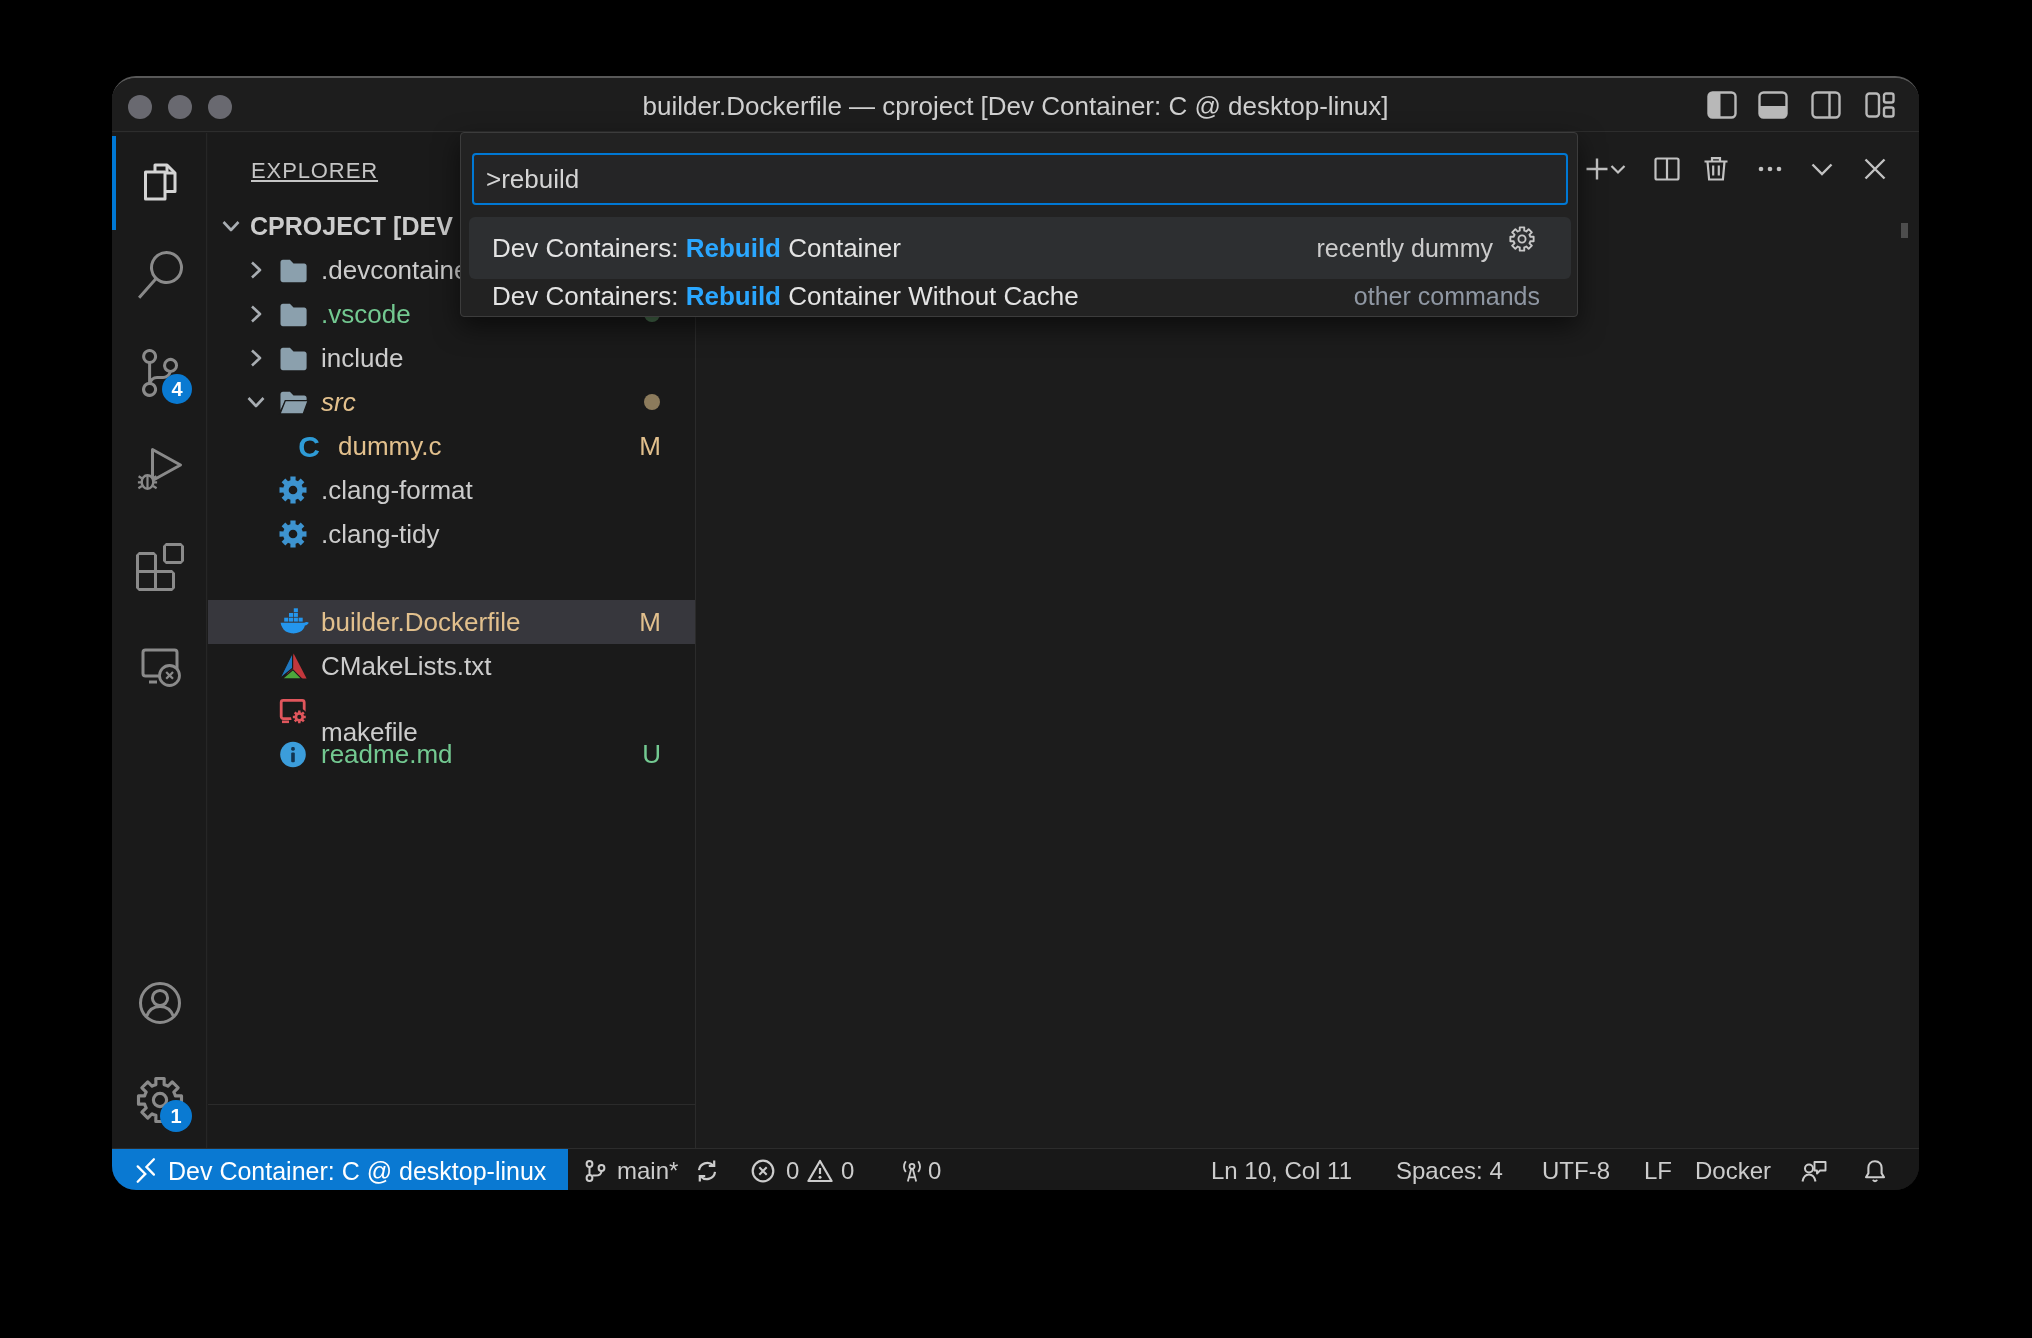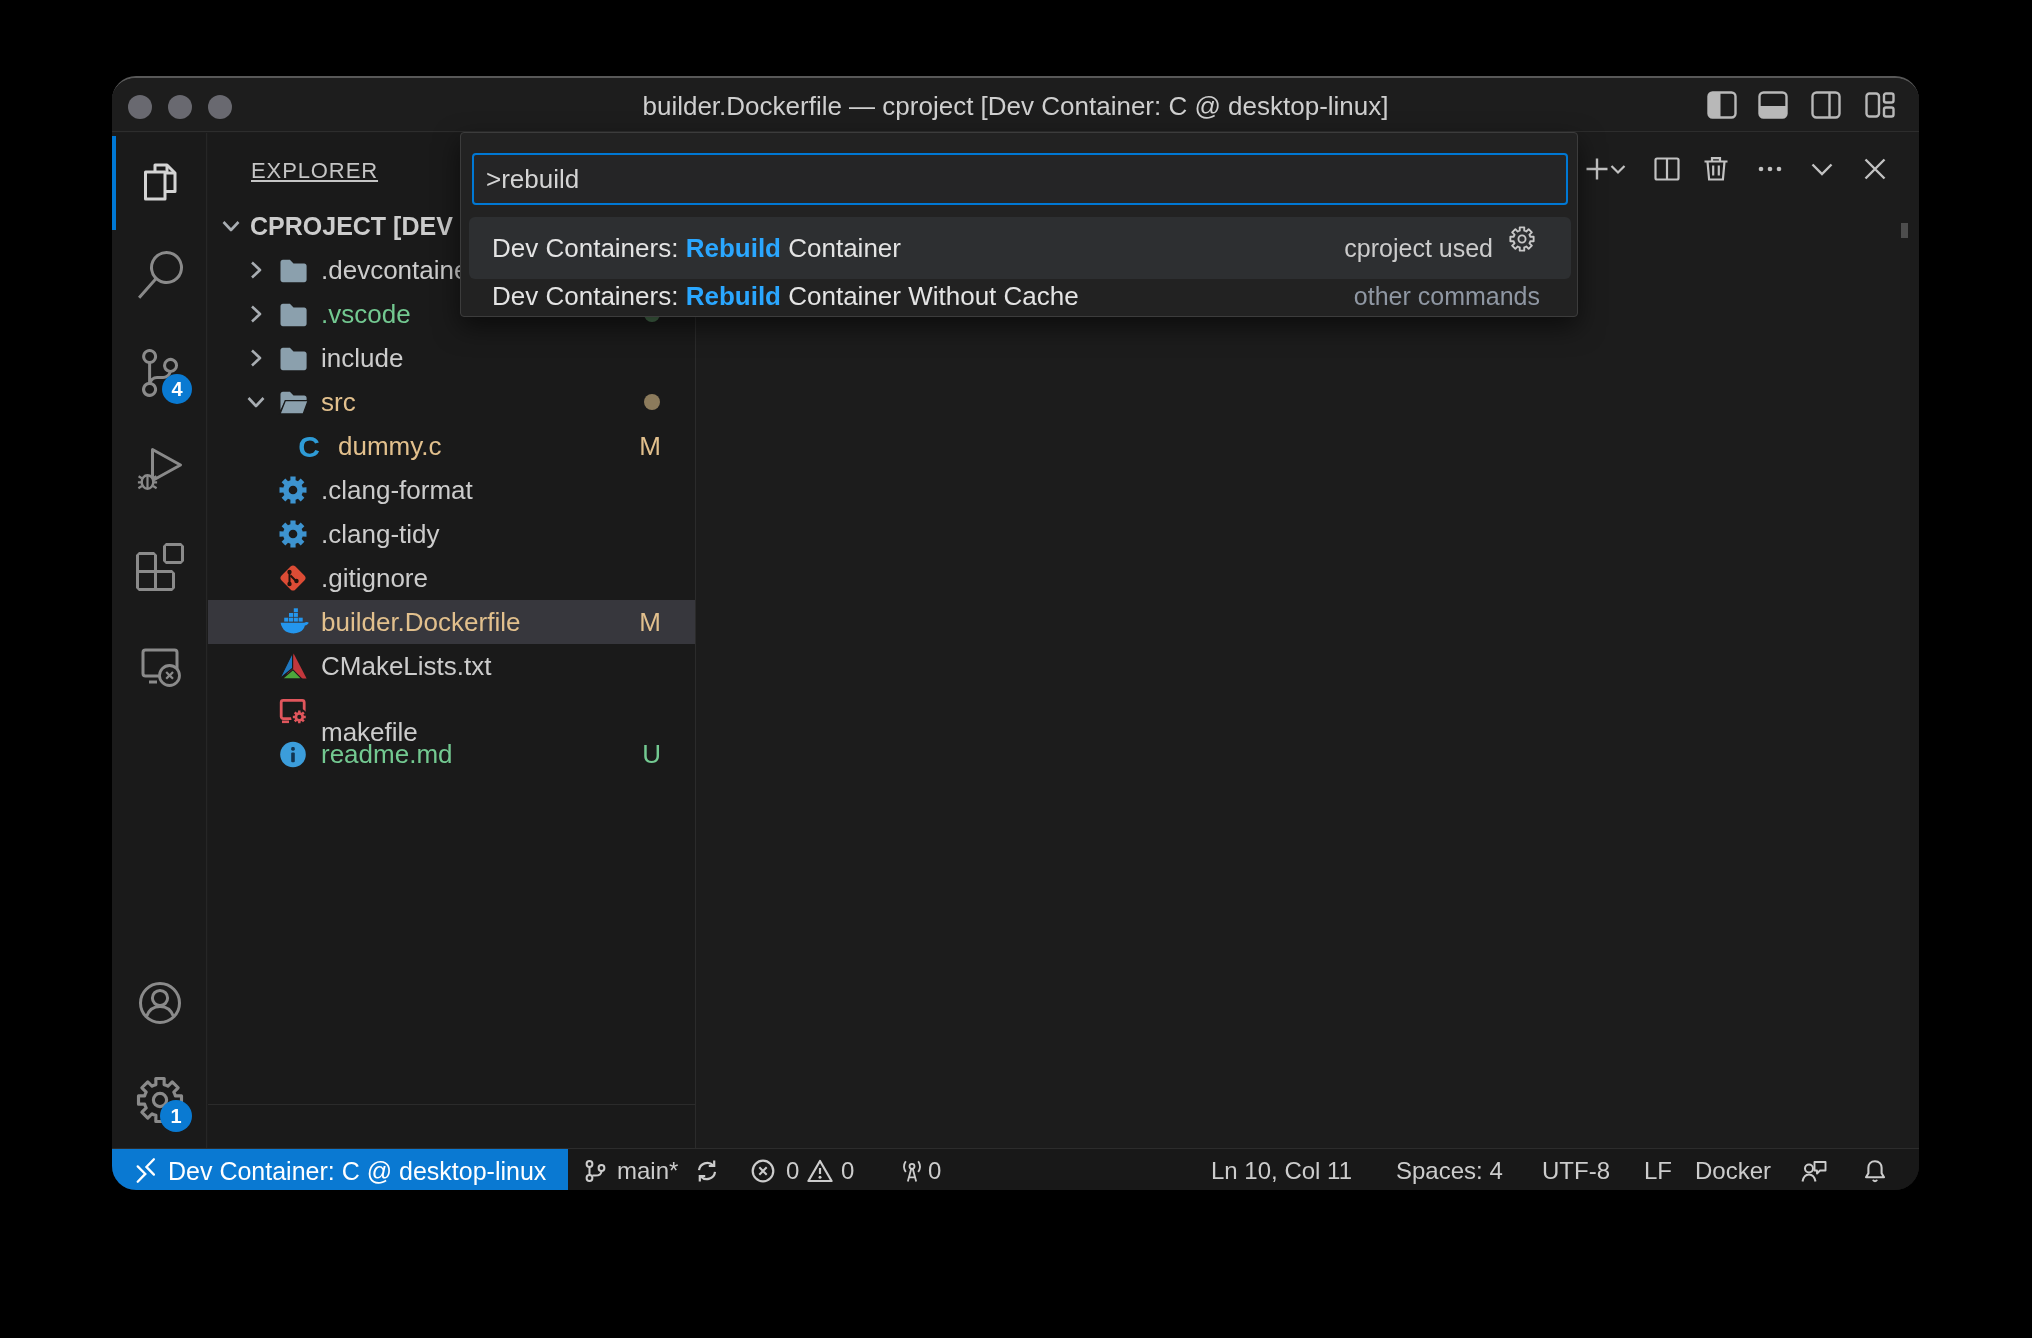"cproject used" div.pright { text: cproject used -> recently dummy }
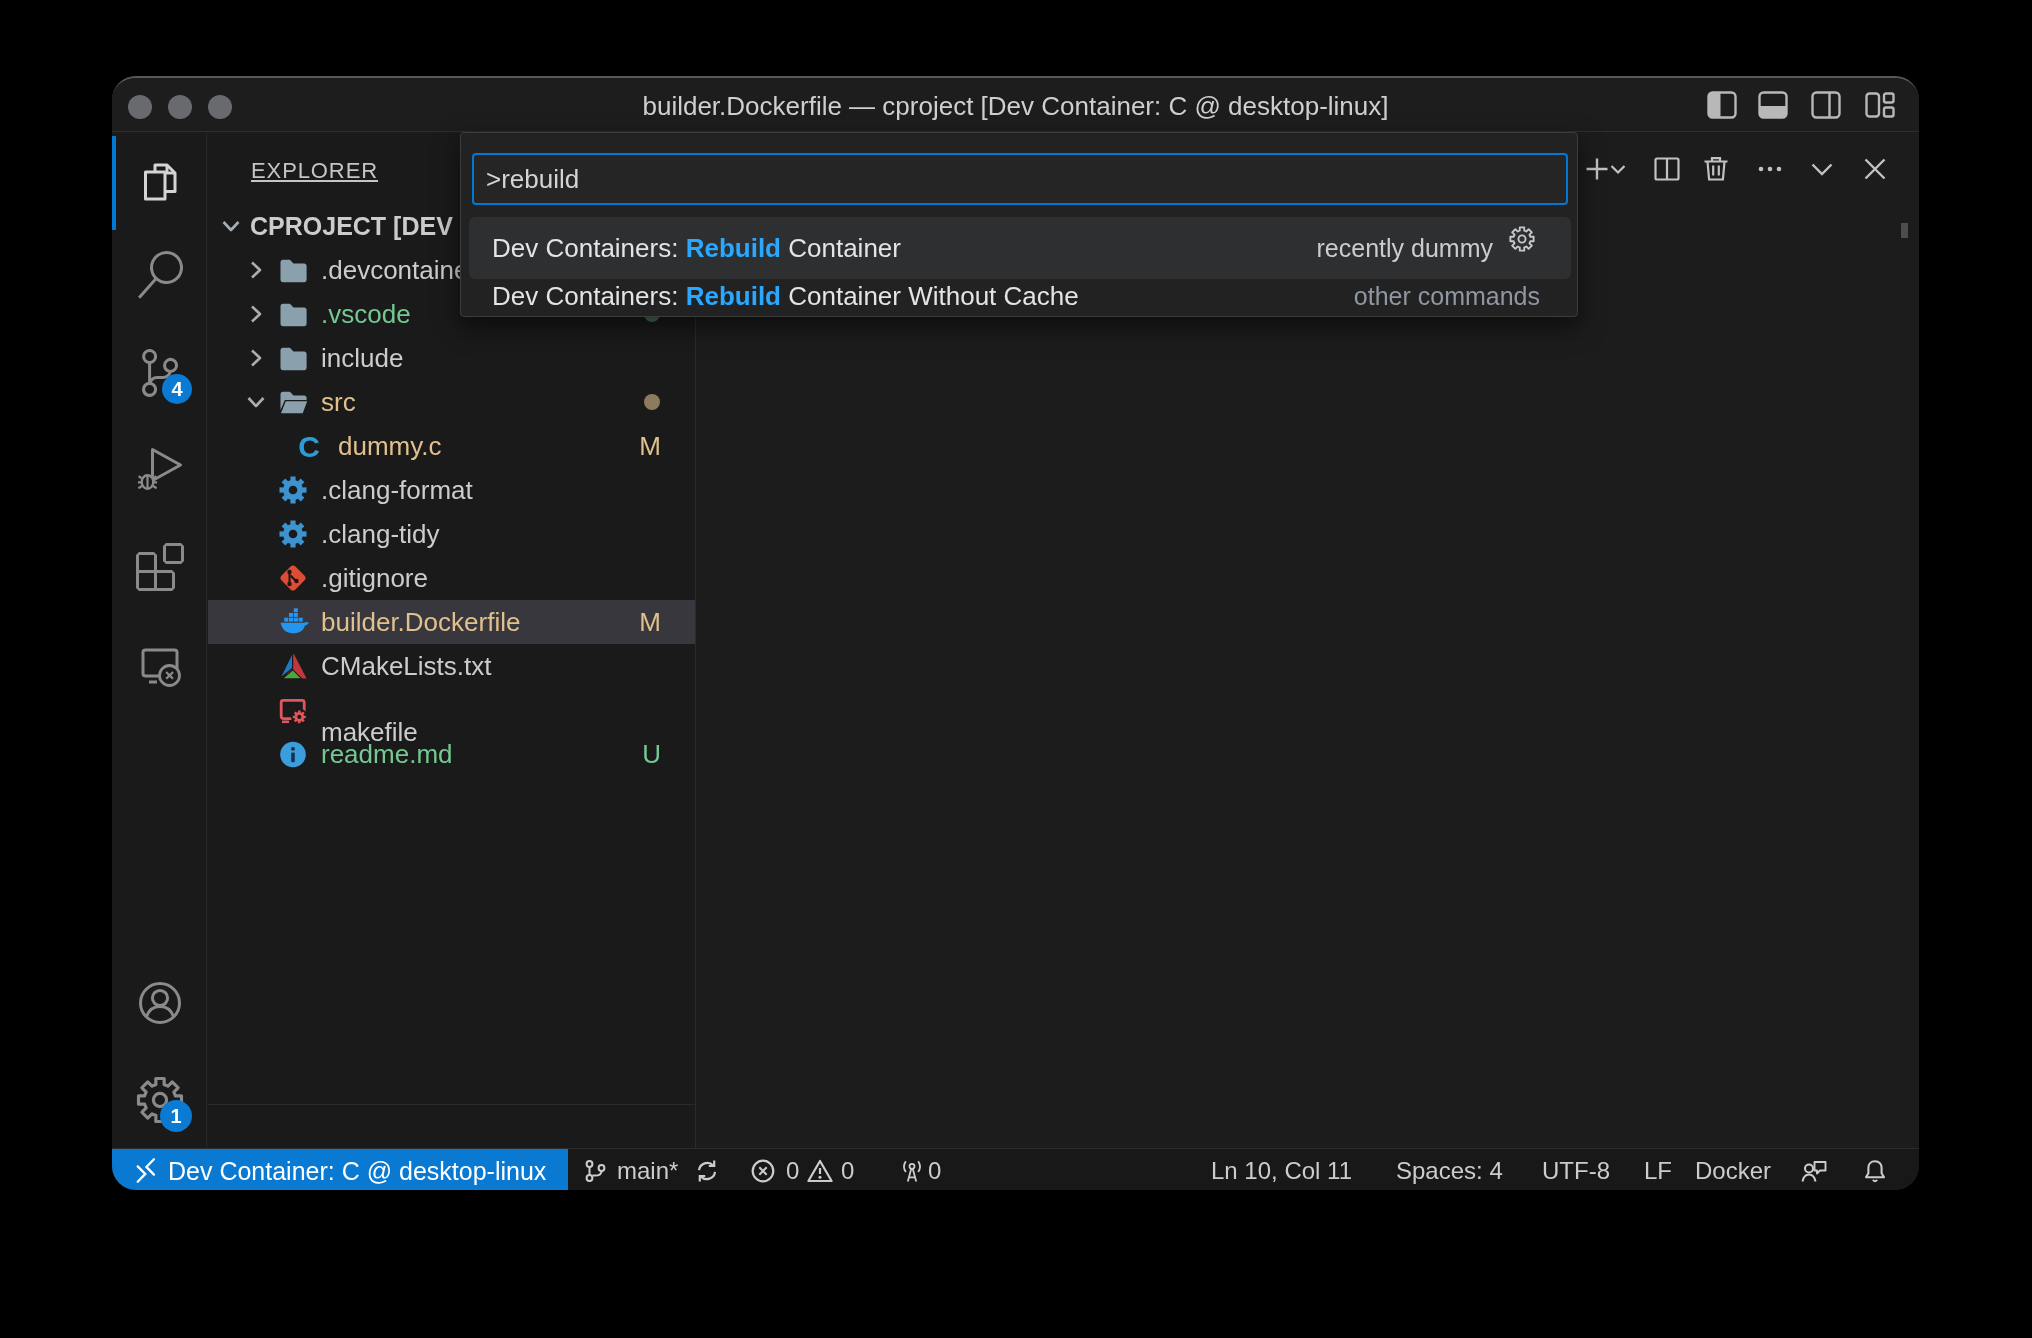"src" div.row { font-style: none -> italic }
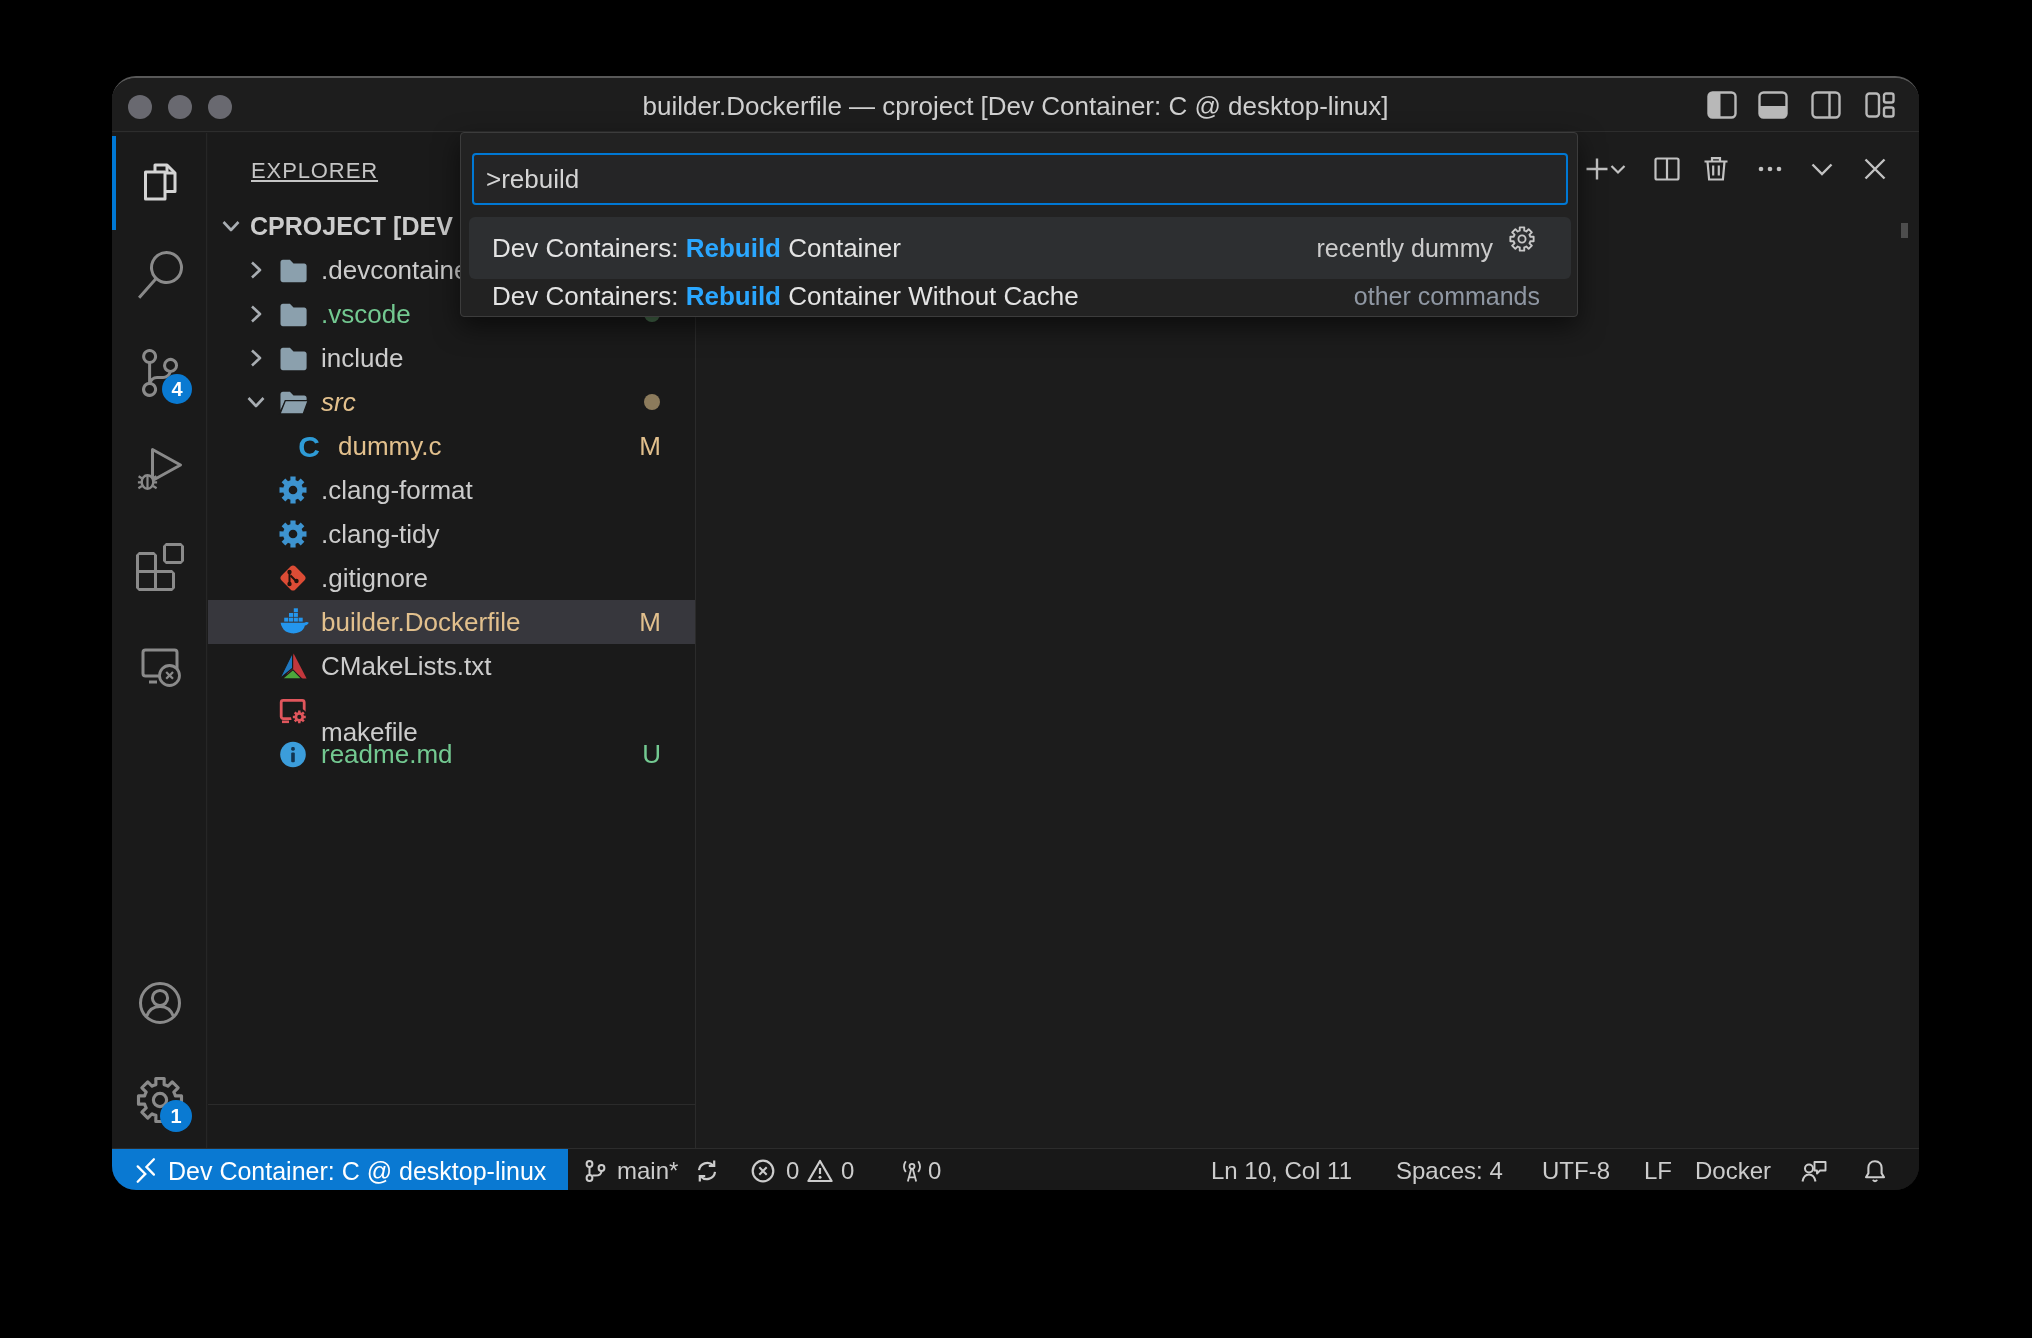".gitignore" div.row { html: <div> <div><svg> <rect></rect> <path></path> <path></path> <circle></circle> <circle></circle> <circle></circle> </svg></div> <div>.gitignore</div> </div> -> none }
